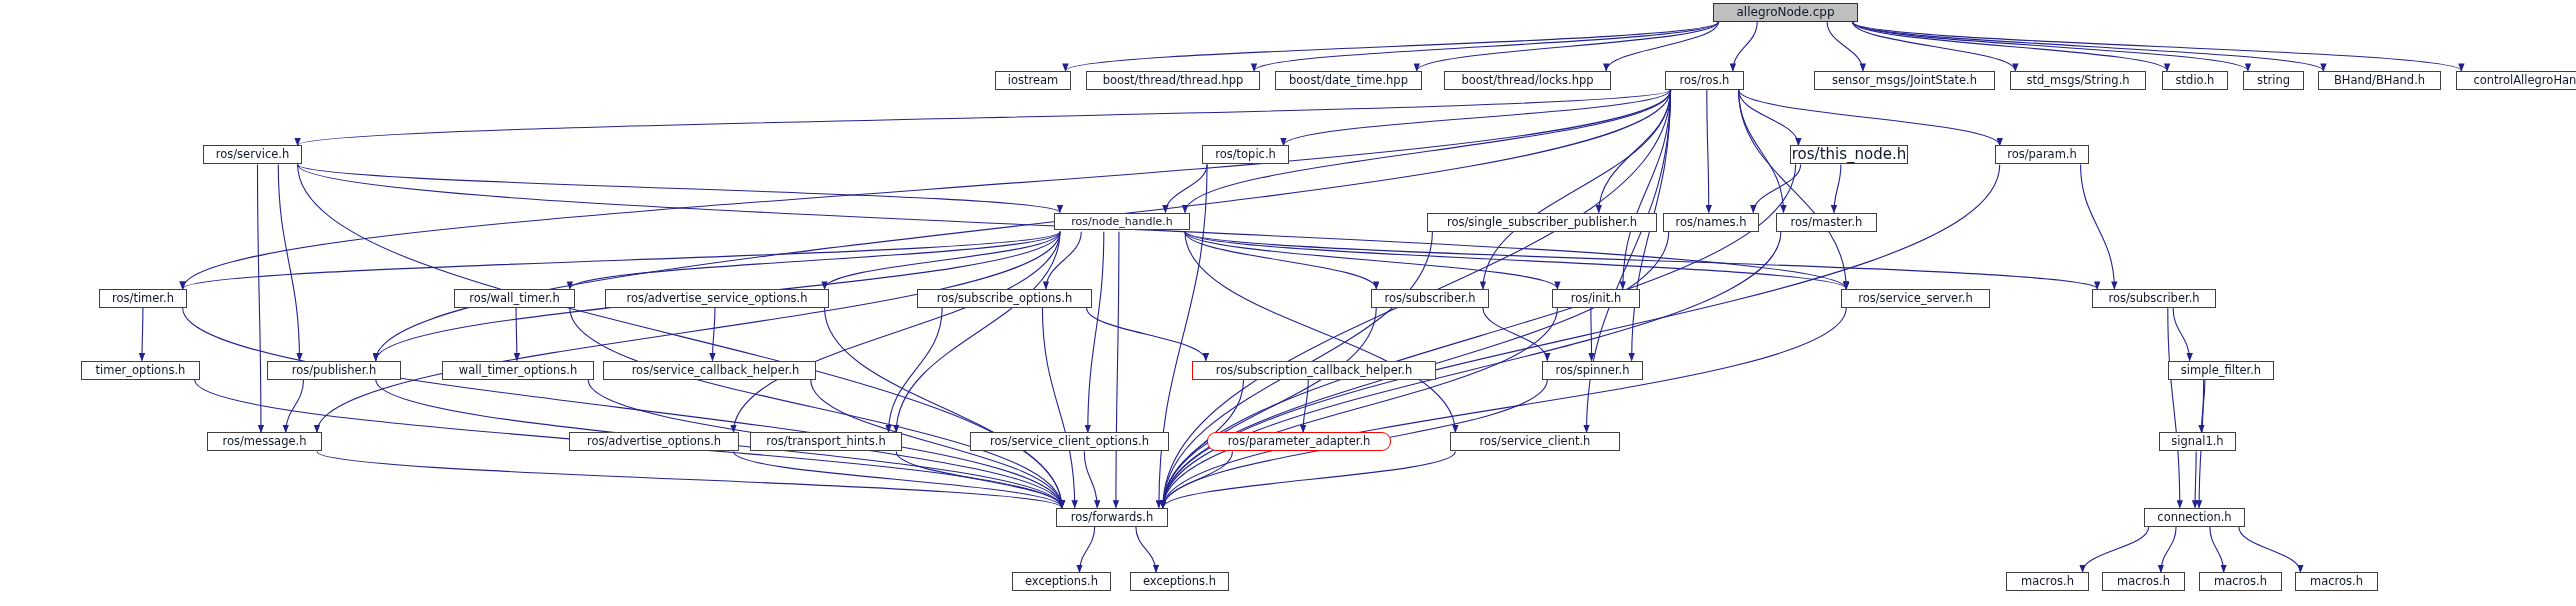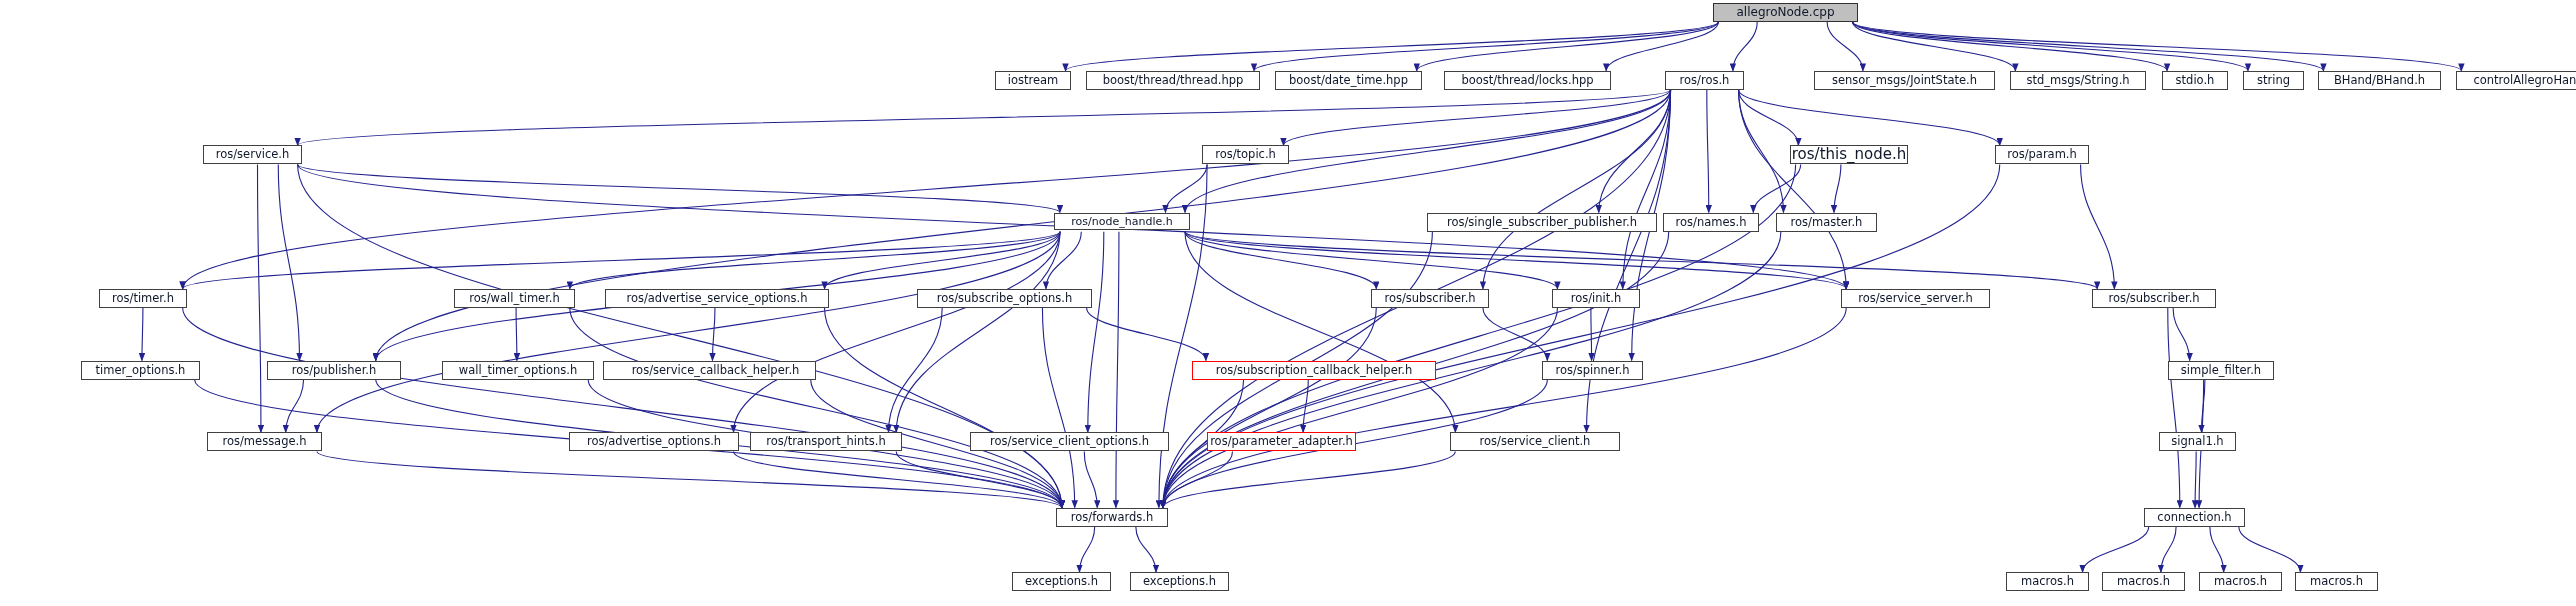"ros/parameter_adapter.h" div.node { border-radius: none -> 9px; width: 149px -> 184px }
